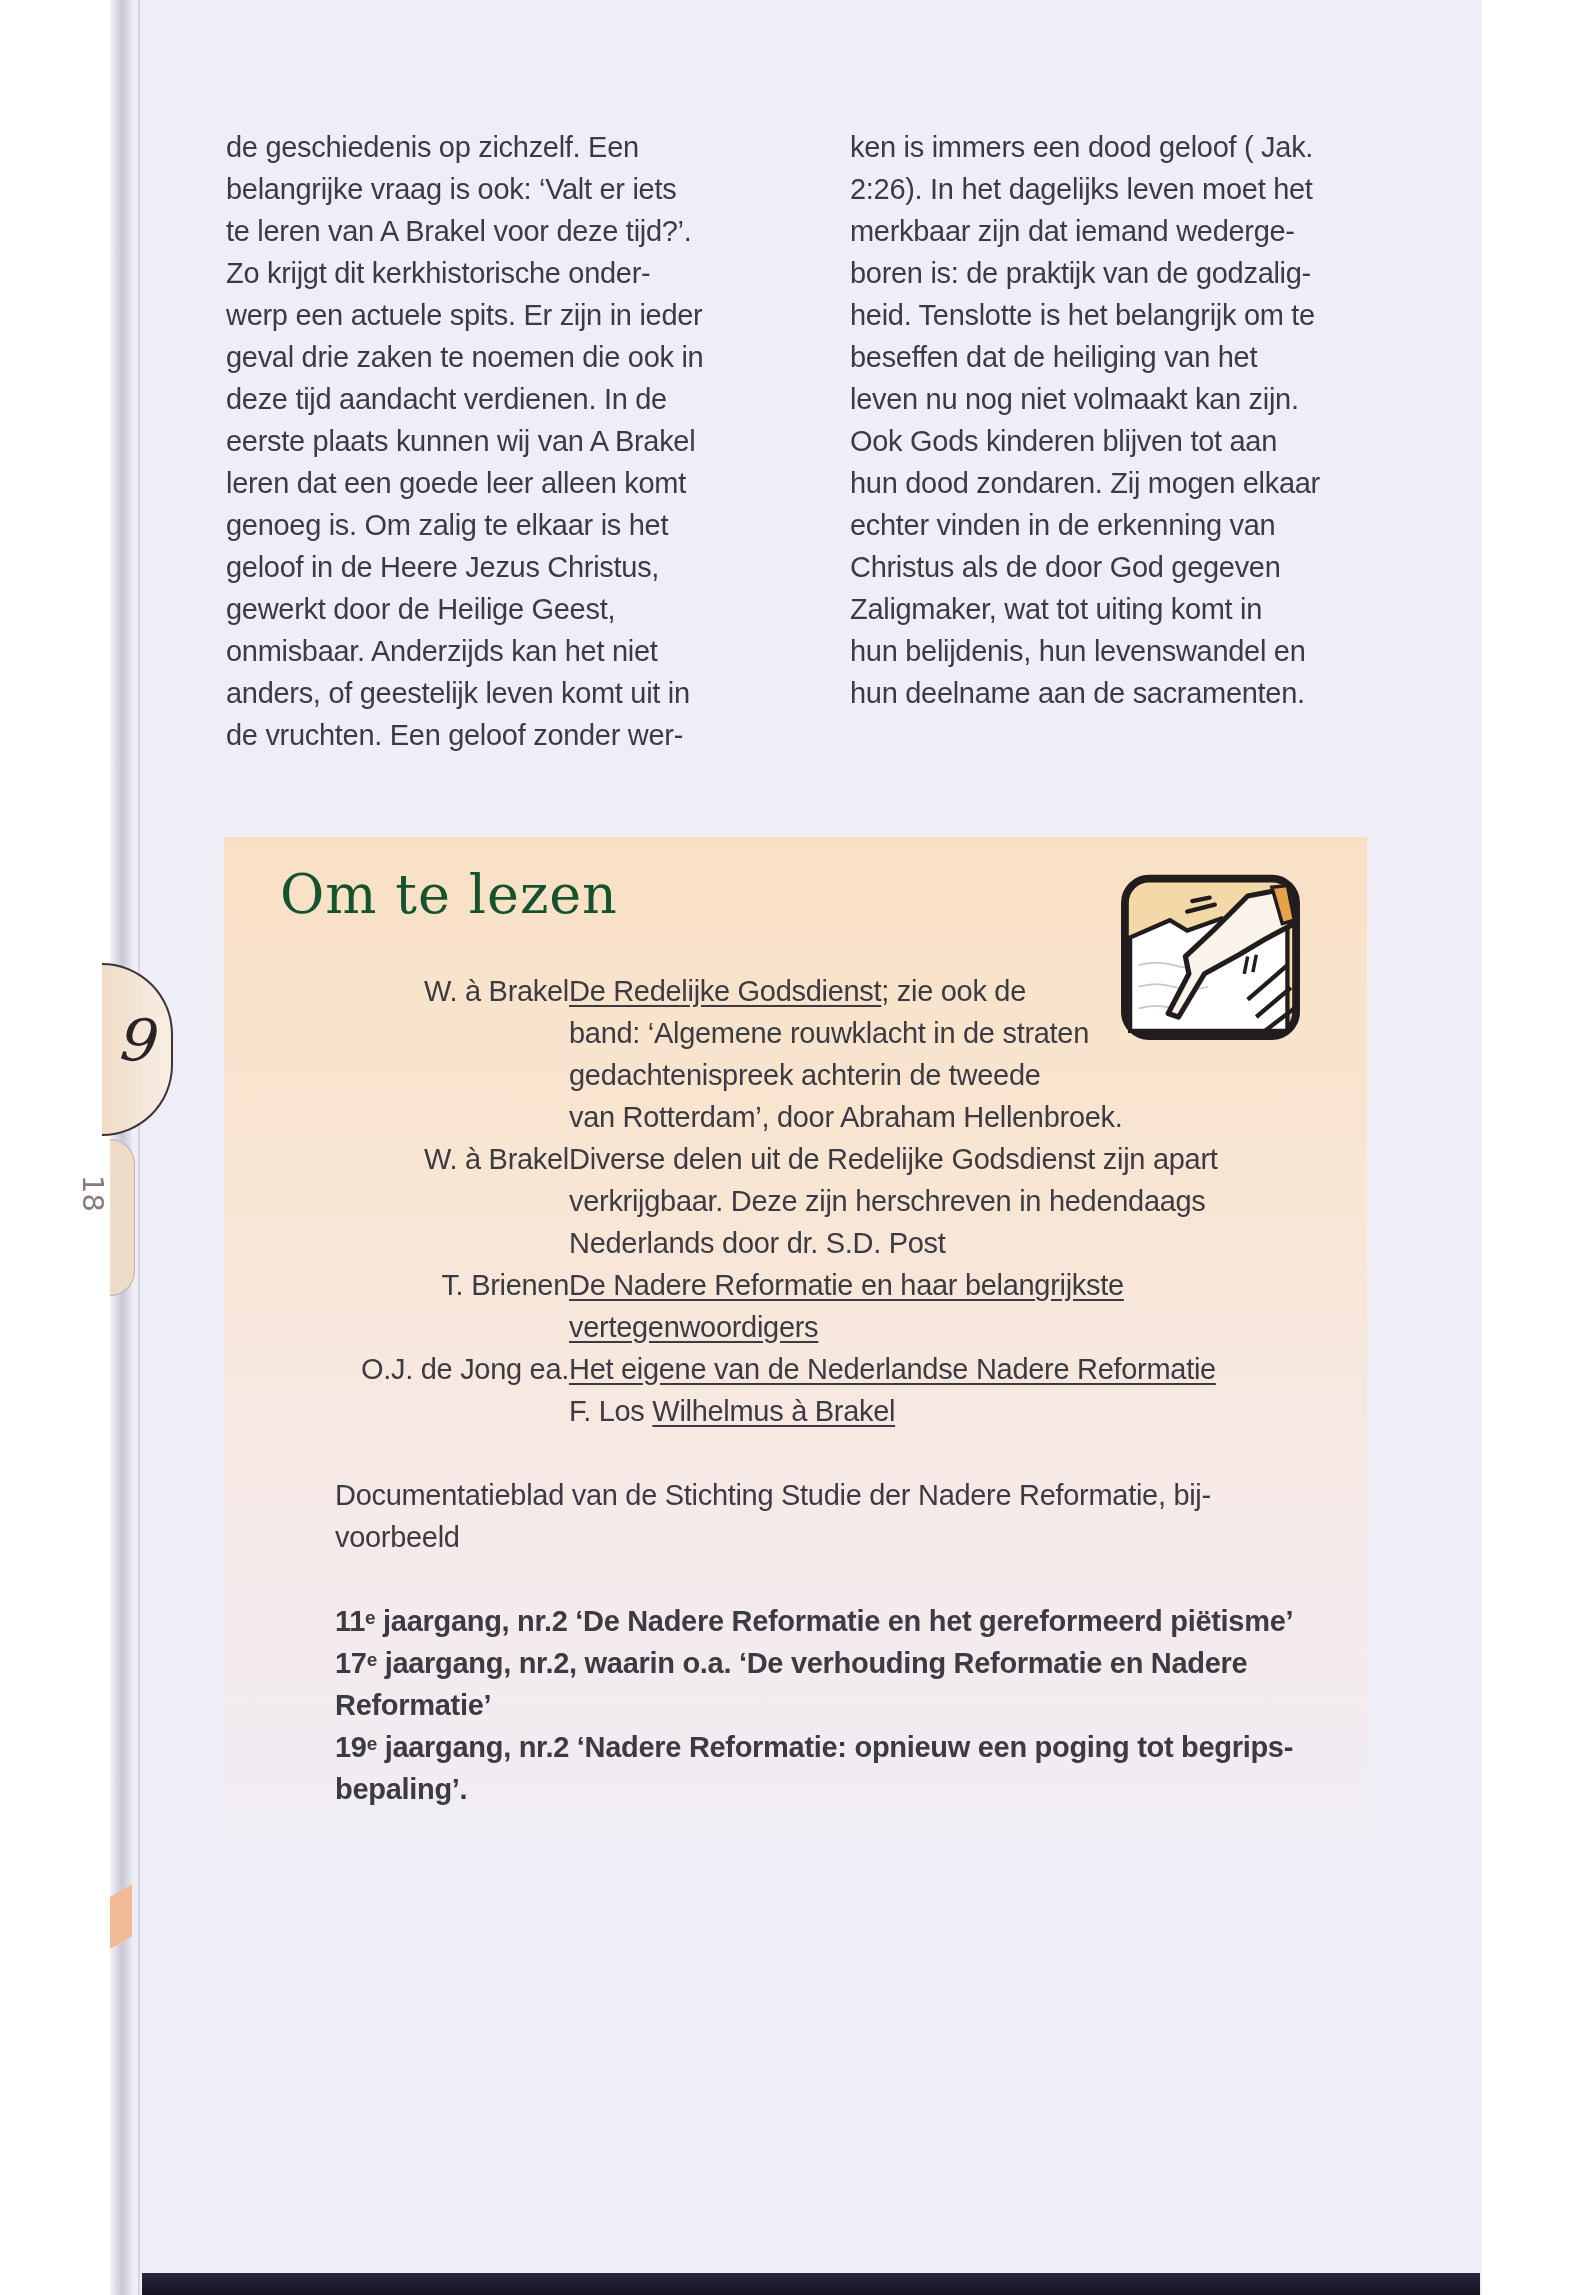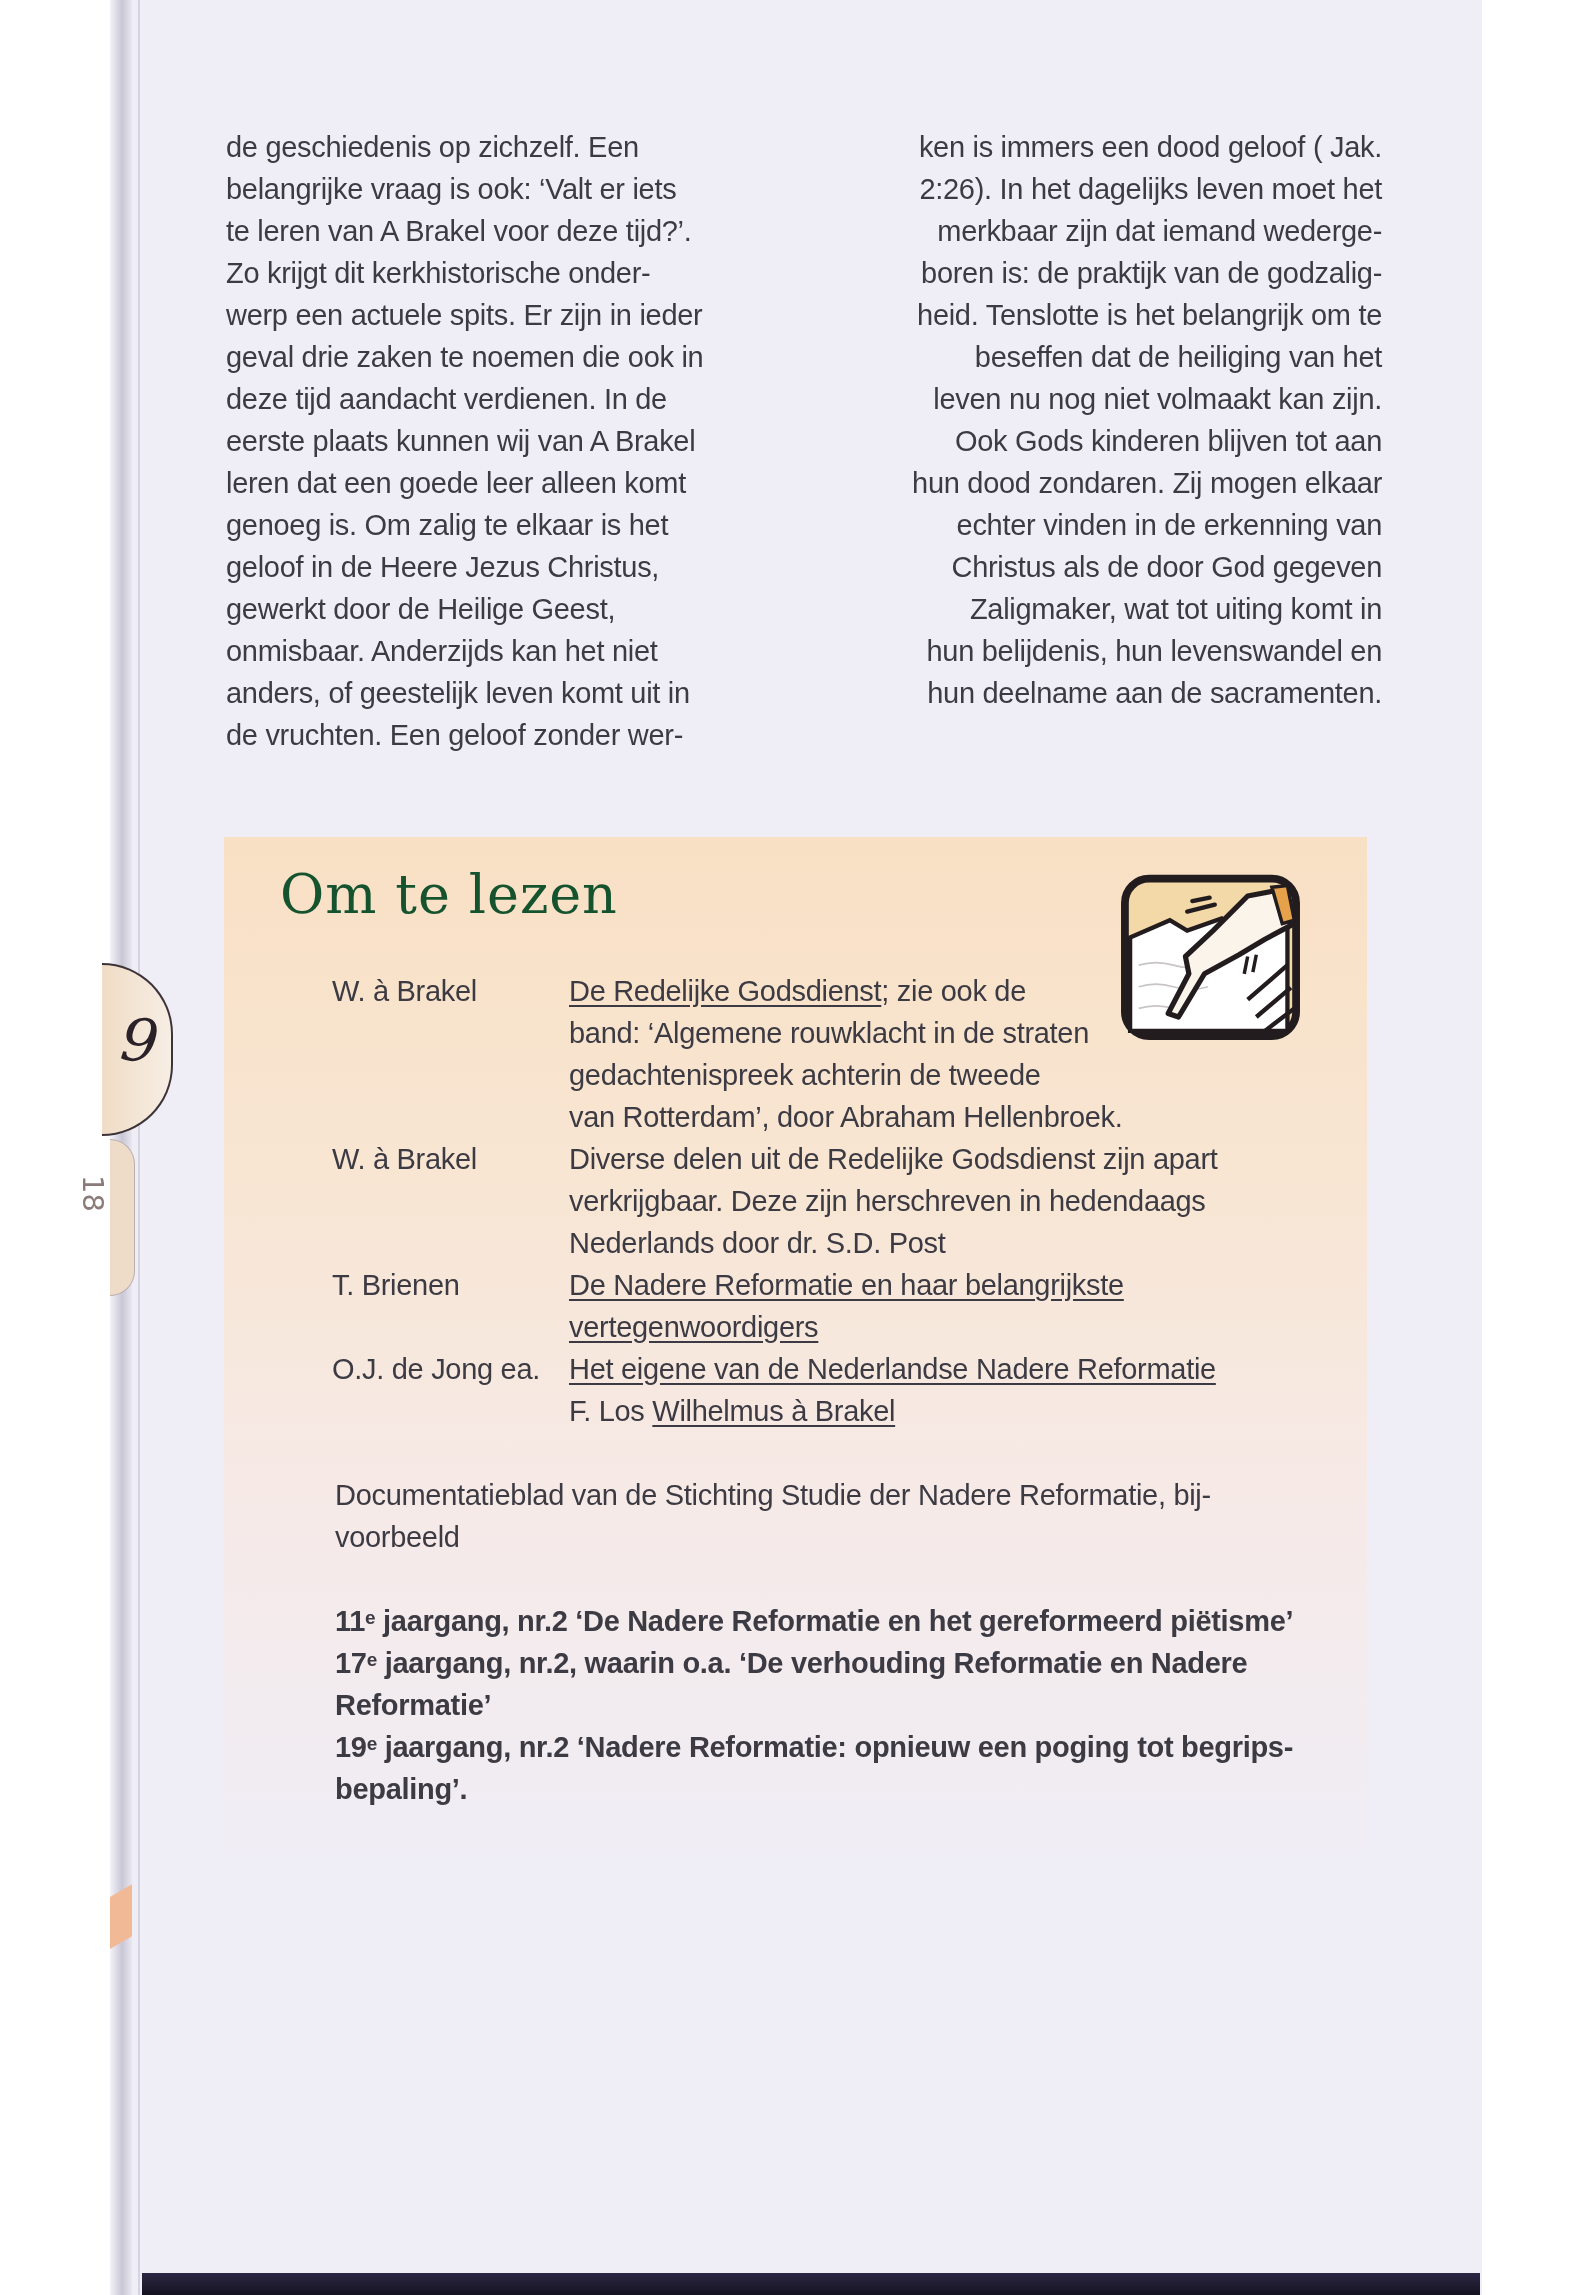"ken is immers een dood" .col-2 { left: 830px -> 850px; text-align: right -> none }
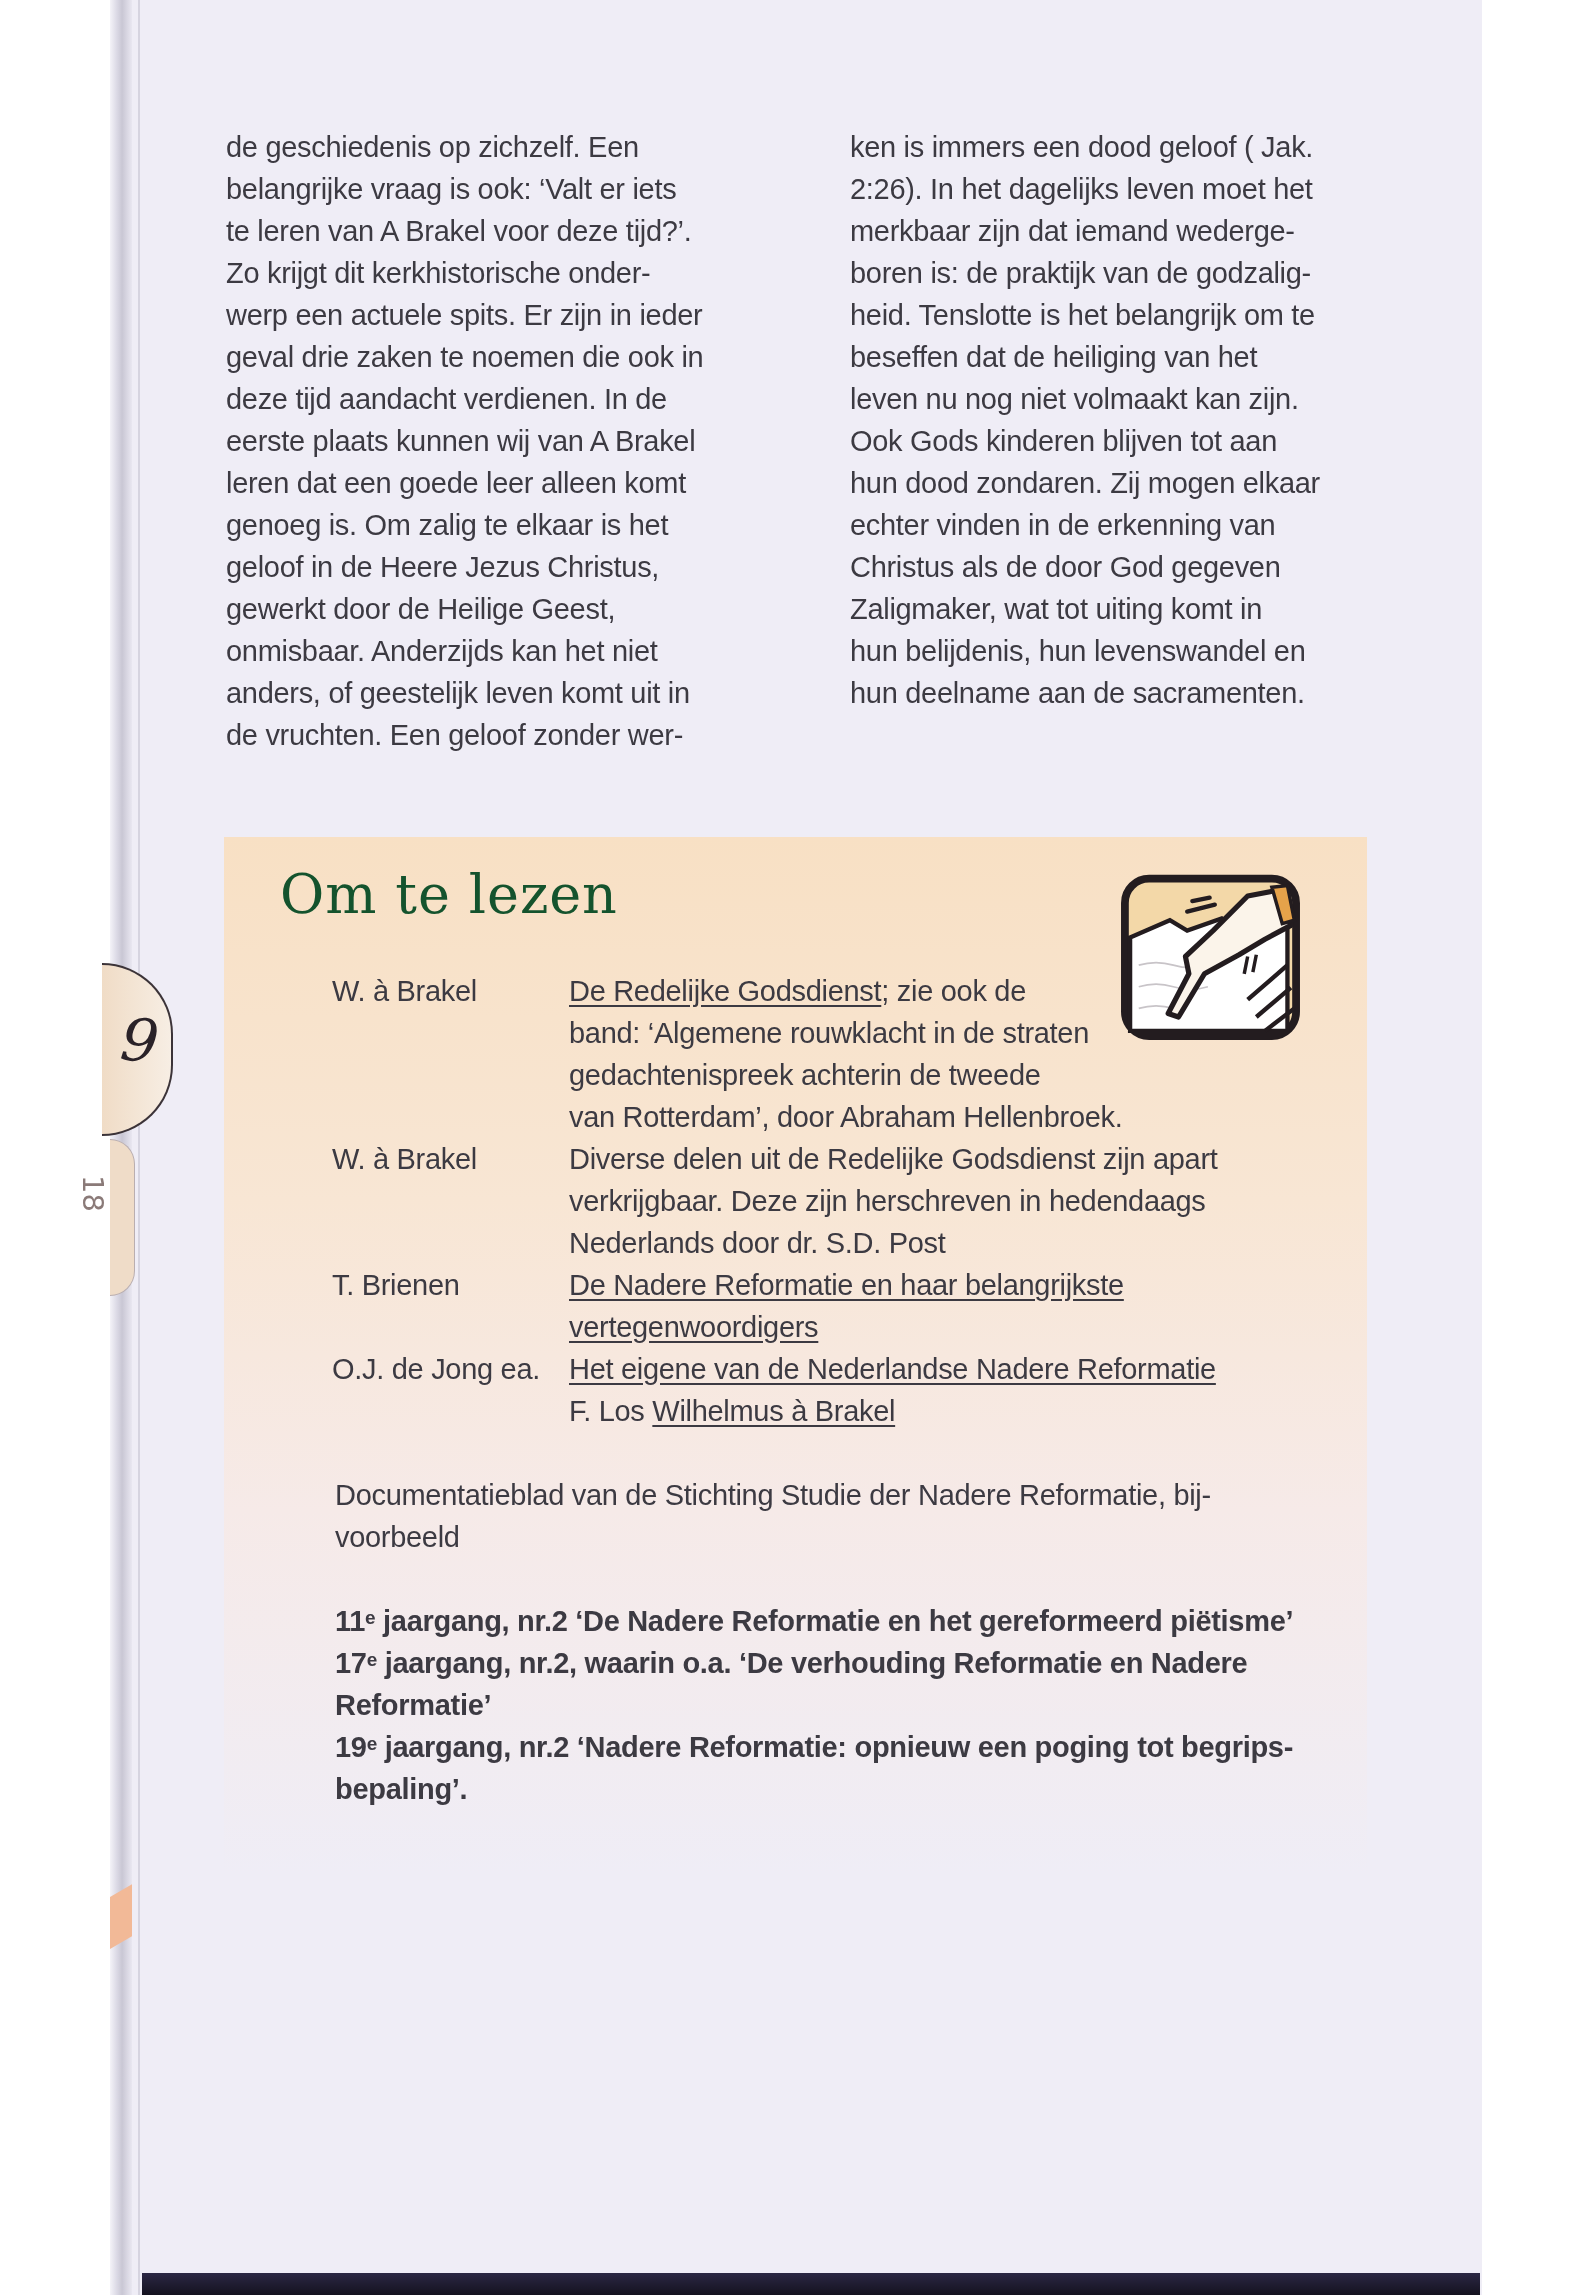"W. à Brakel" .entry .author { text-align: none -> right }
